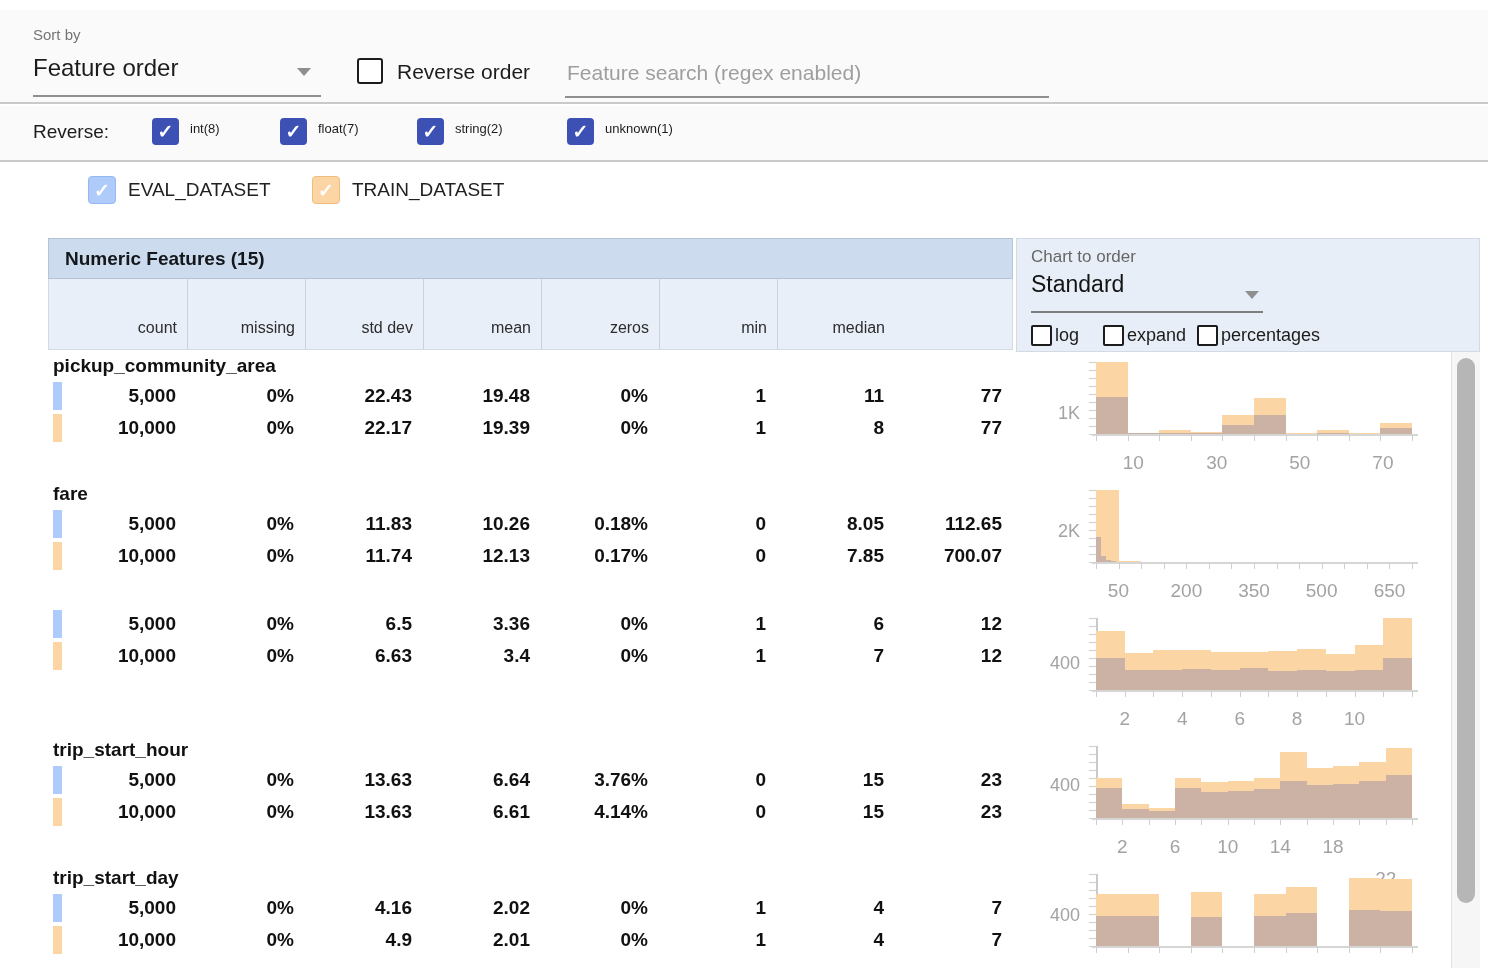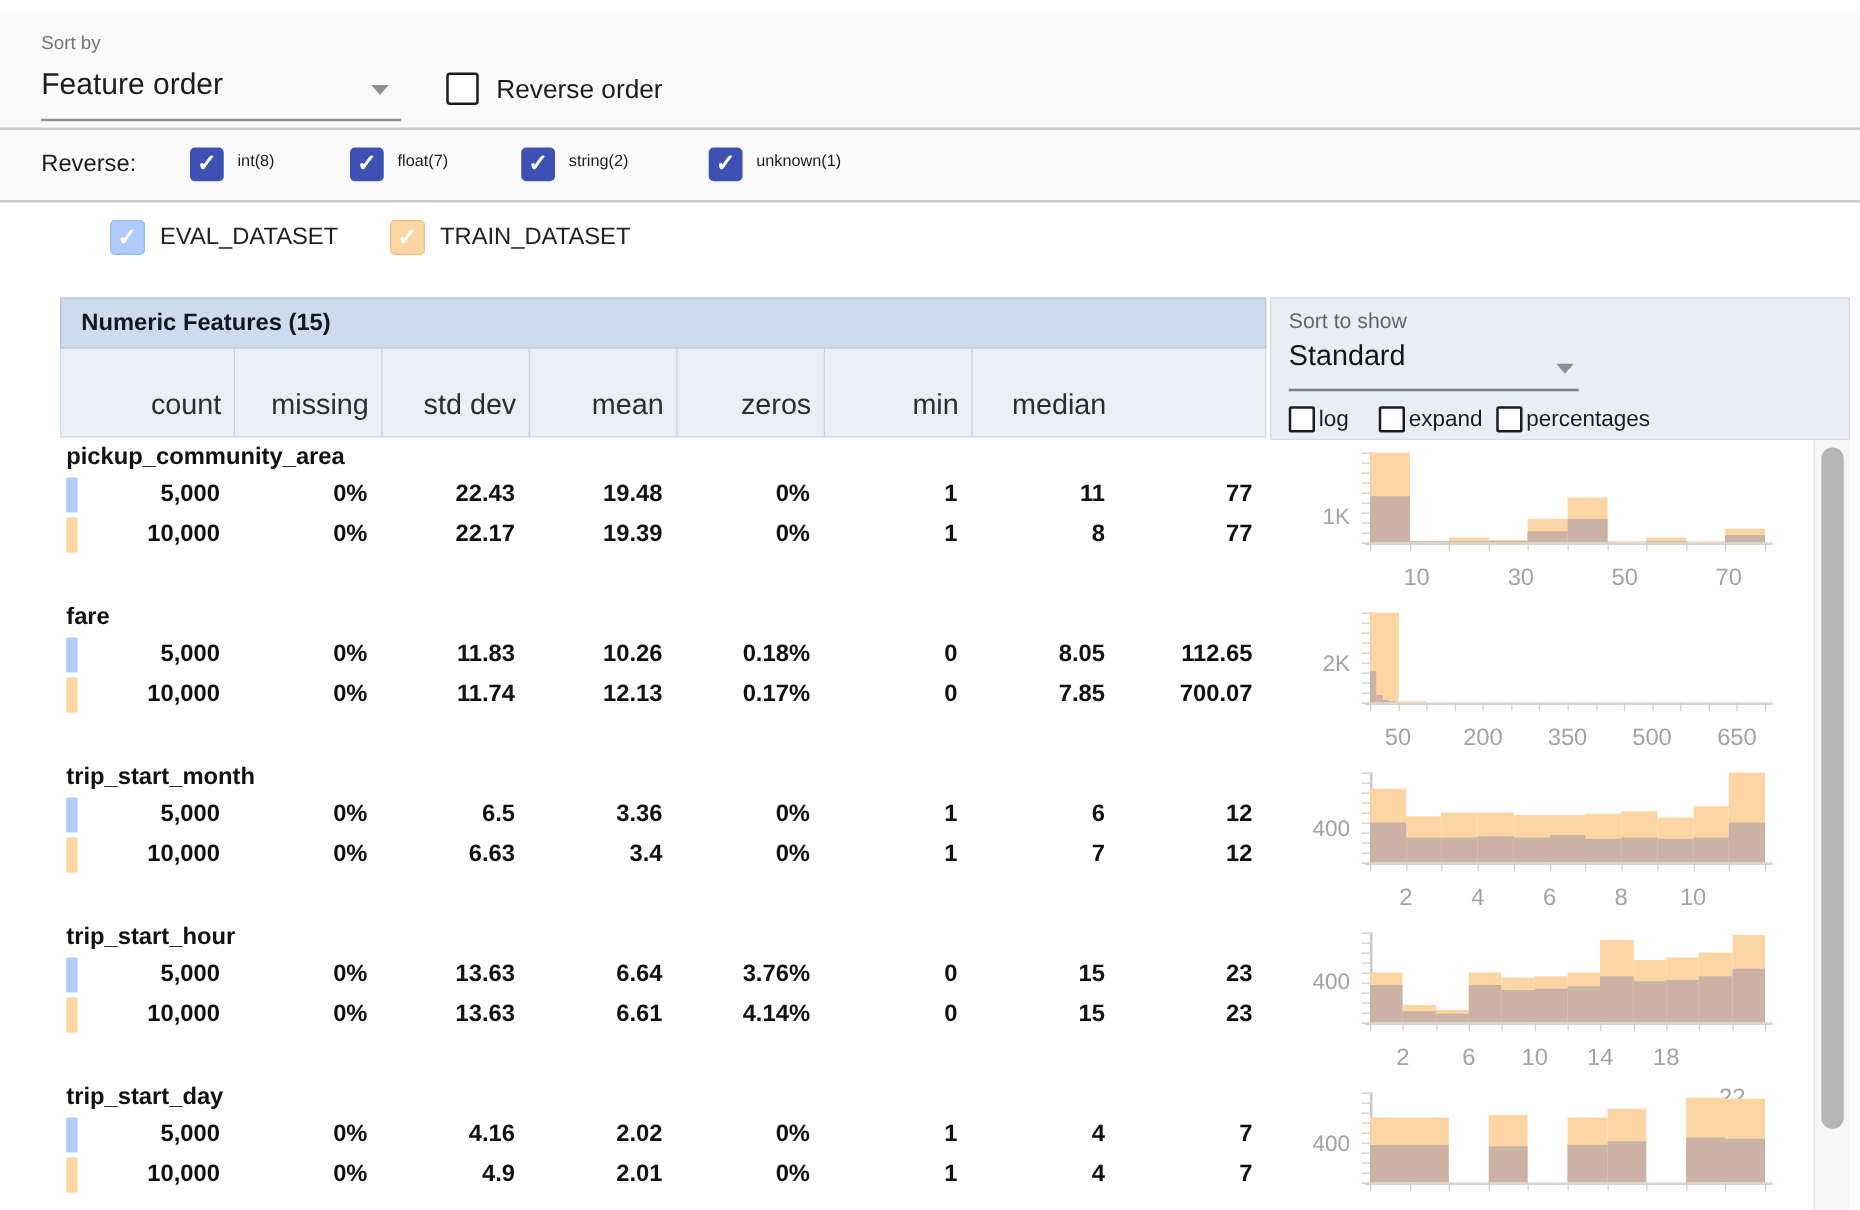"Feature search (regex enabled)" input.search-input { html: none -> <input> }
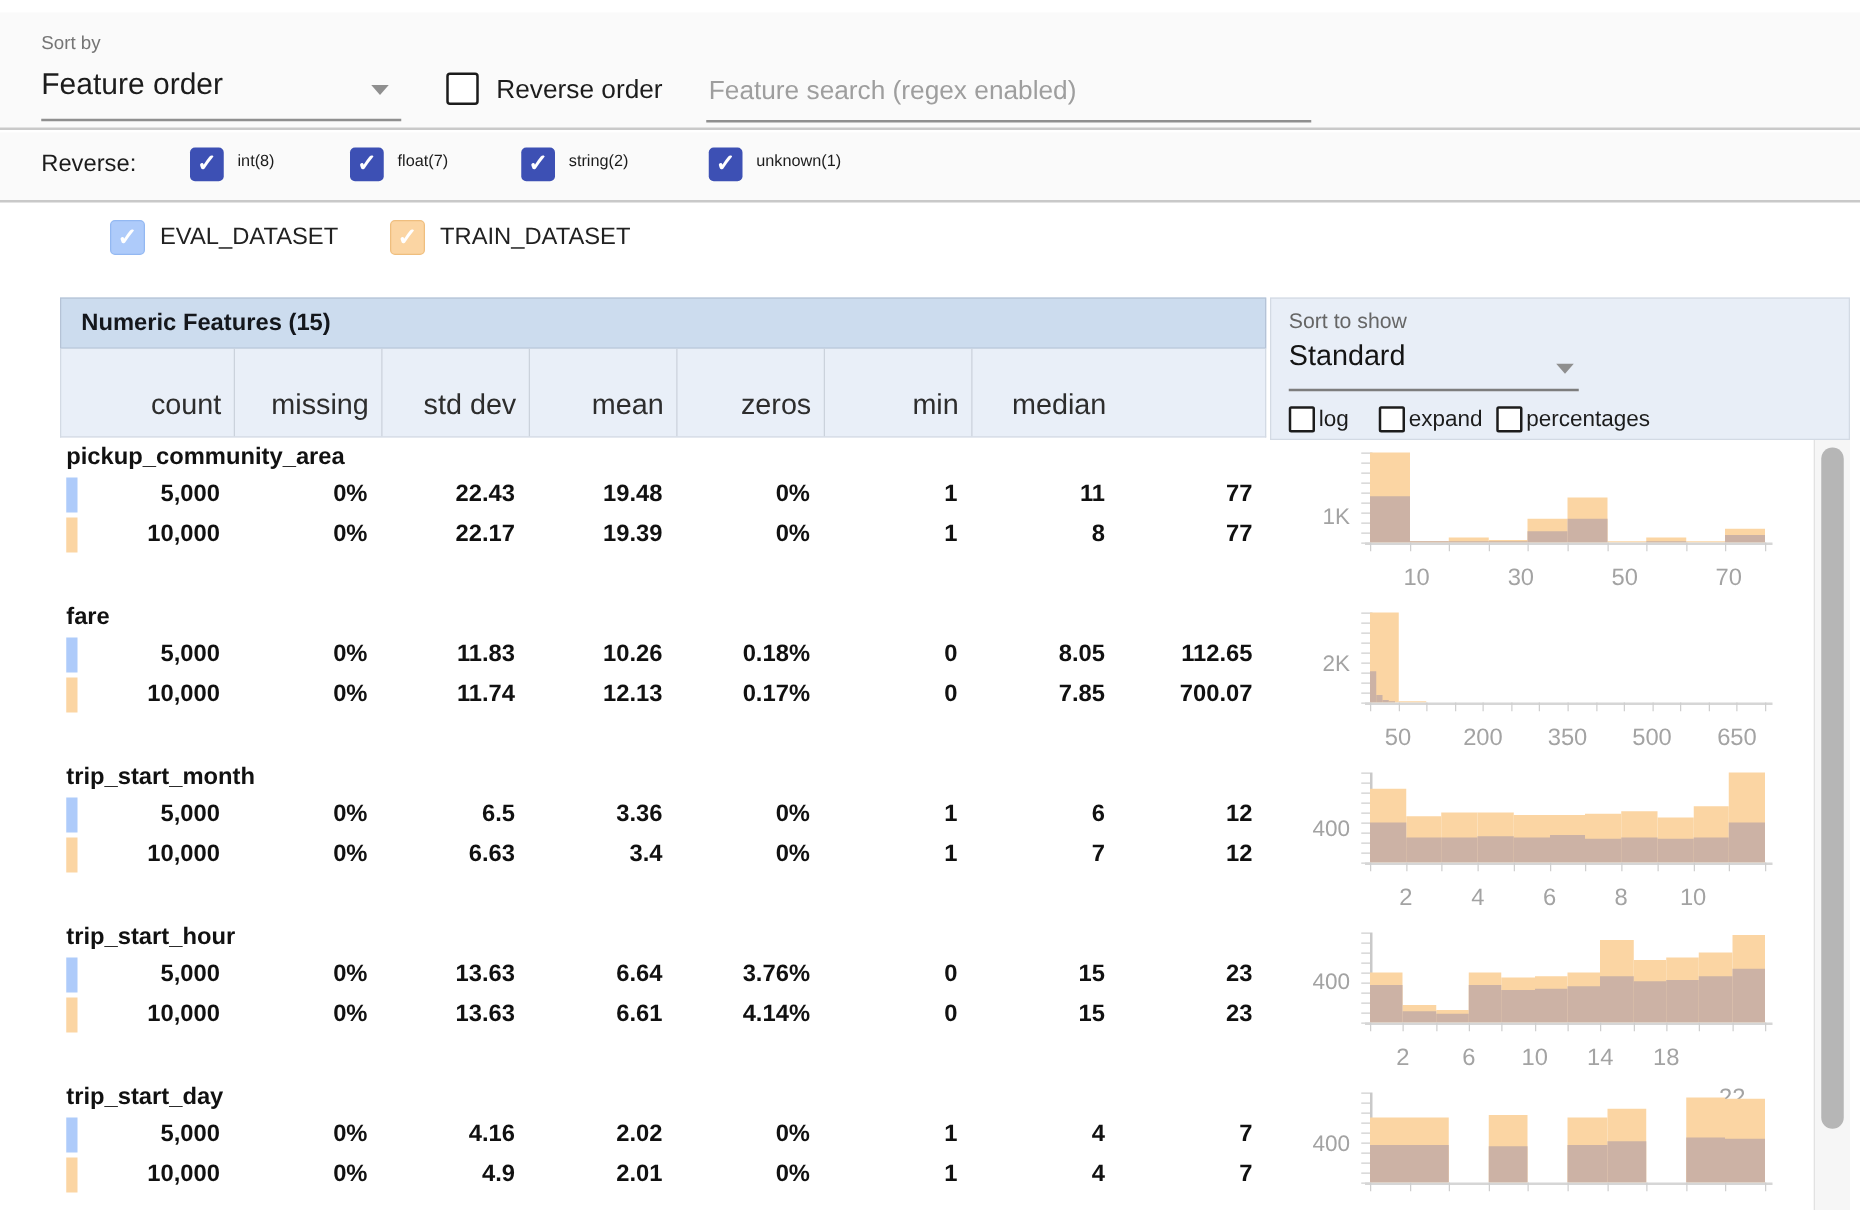"Sort to show" div.panel-label { text: Sort to show -> Chart to order }
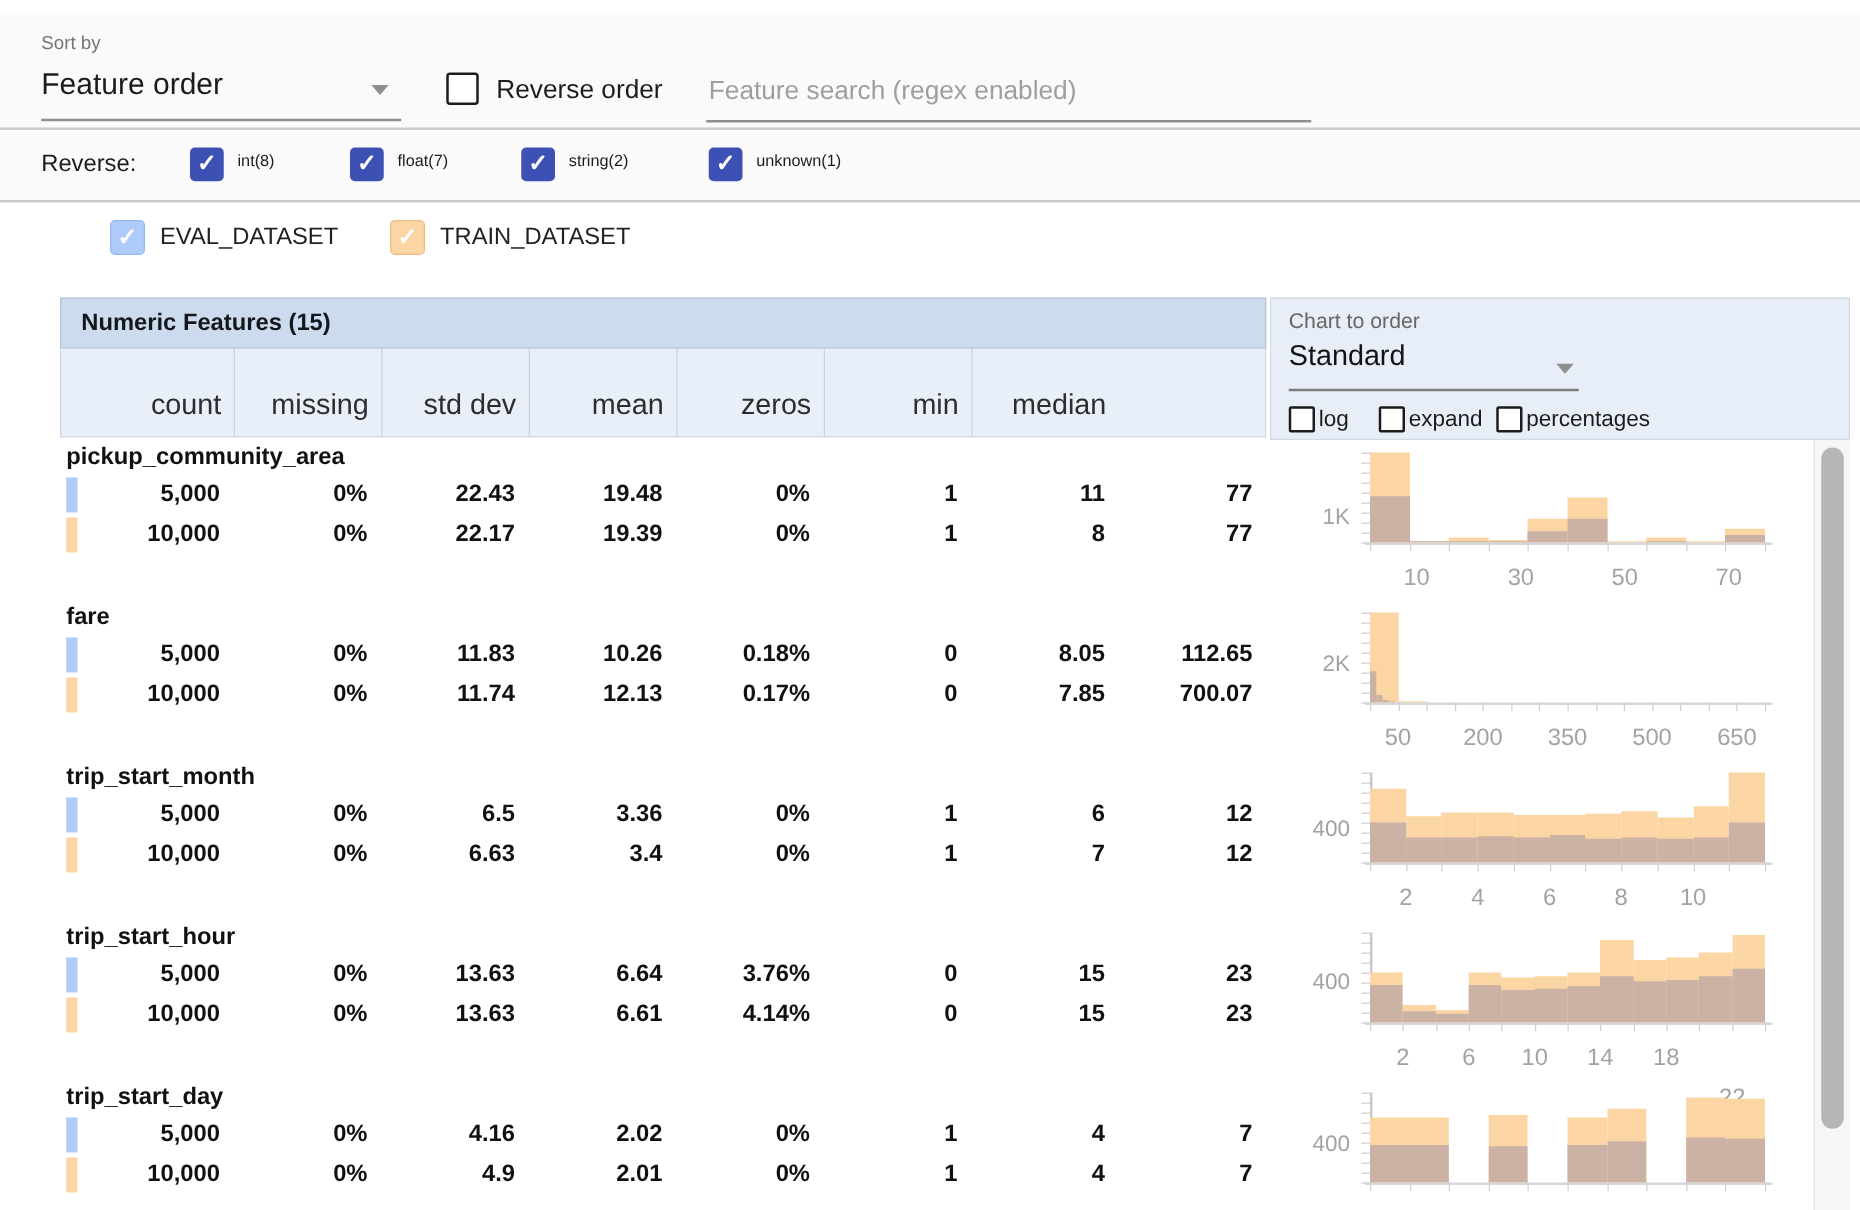"count" .col-header .col { font-size: 23px -> 16px }
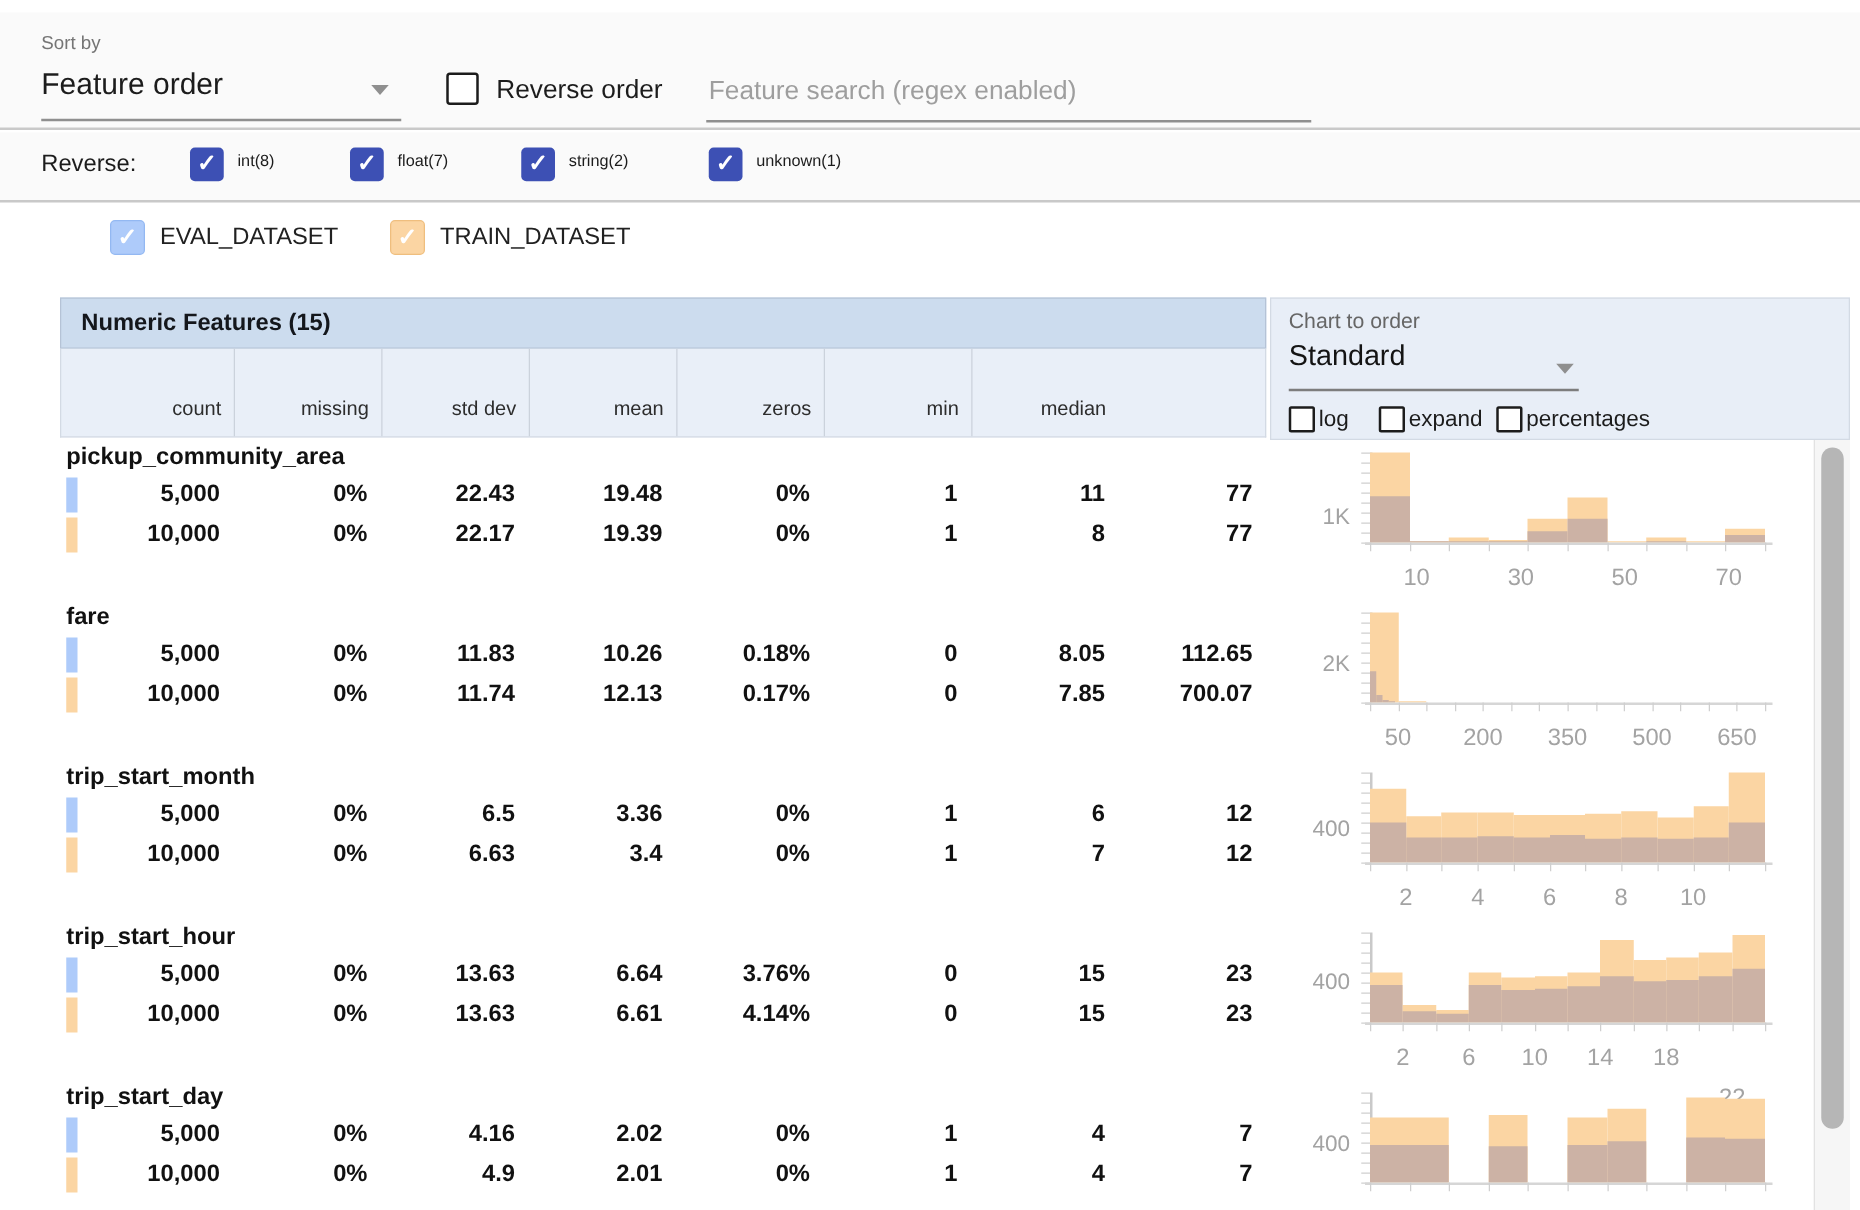"trip_start_month" div.feature-name { html: <div>trip_start_month</div> -> none }
